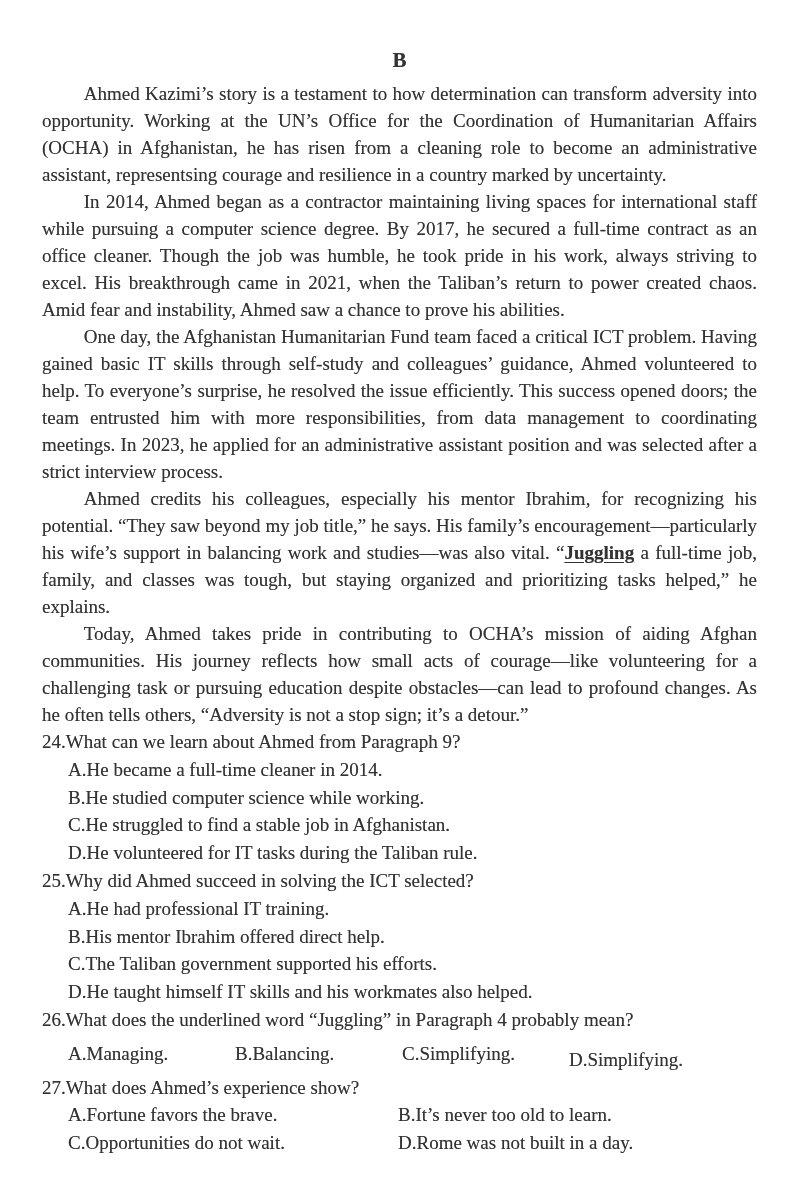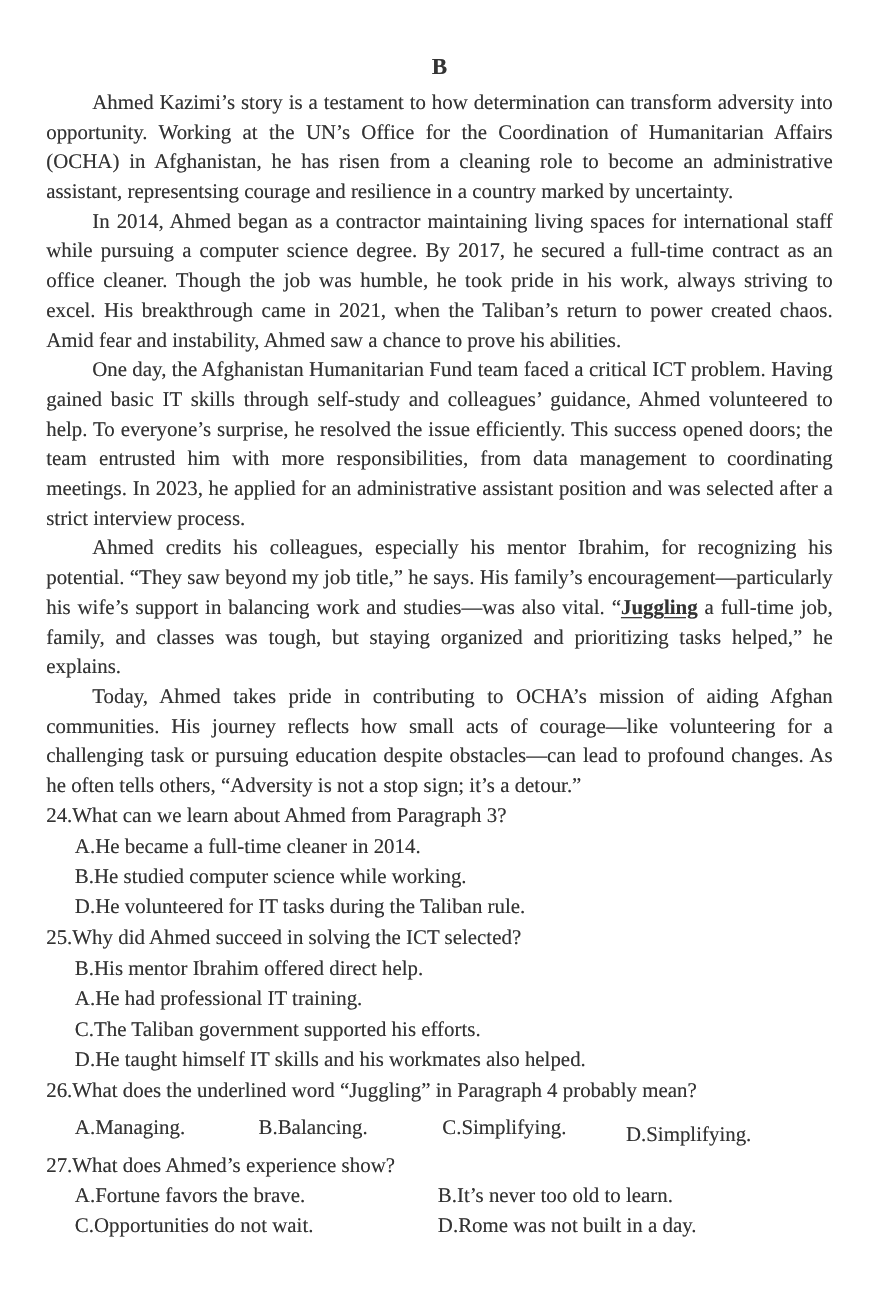"What can we learn about" span { text: 3 -> 9 }
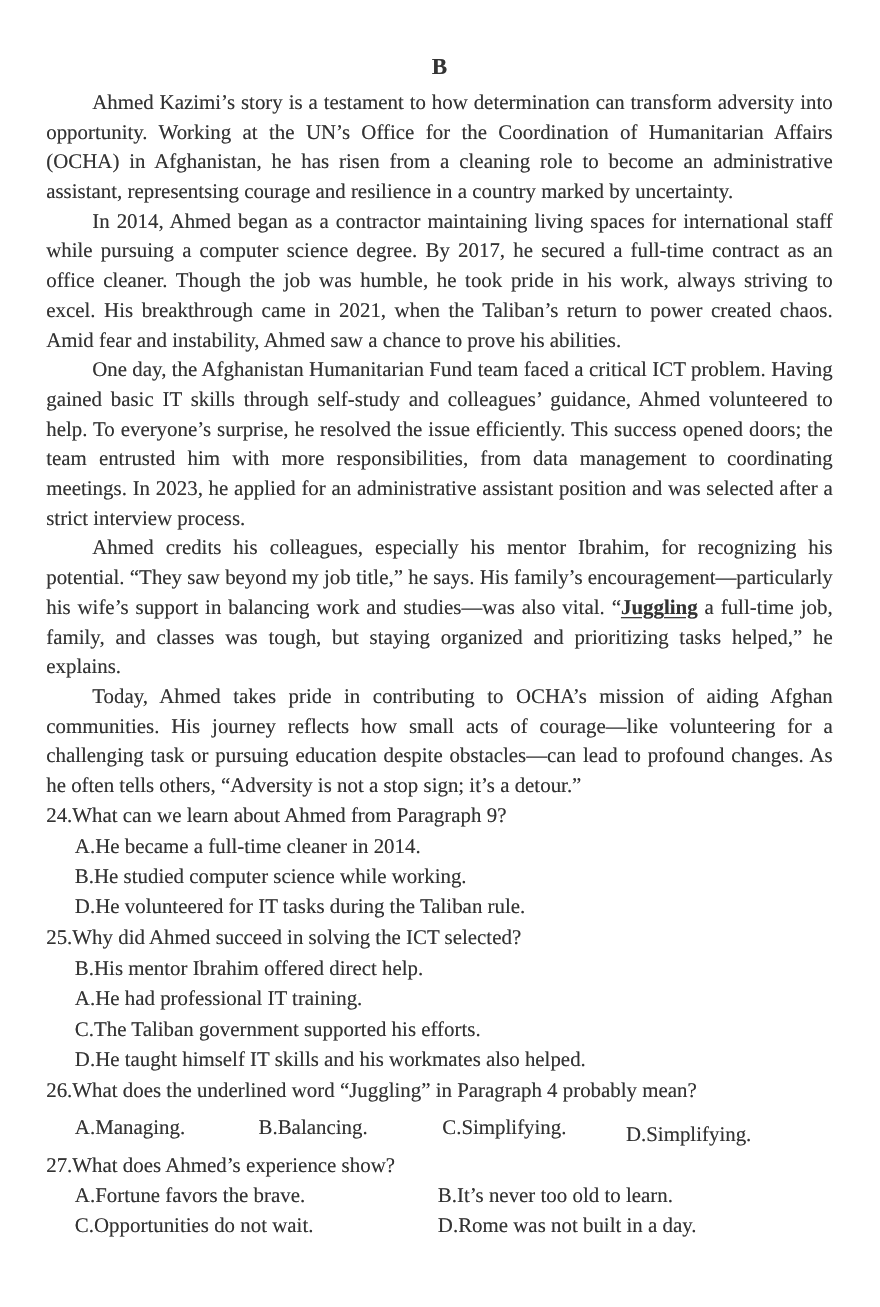"C.He struggled to find a" div.opt { html: none -> <div><span>C.</span><span>He struggled to find a stable job in Afghanistan.</span></div> }
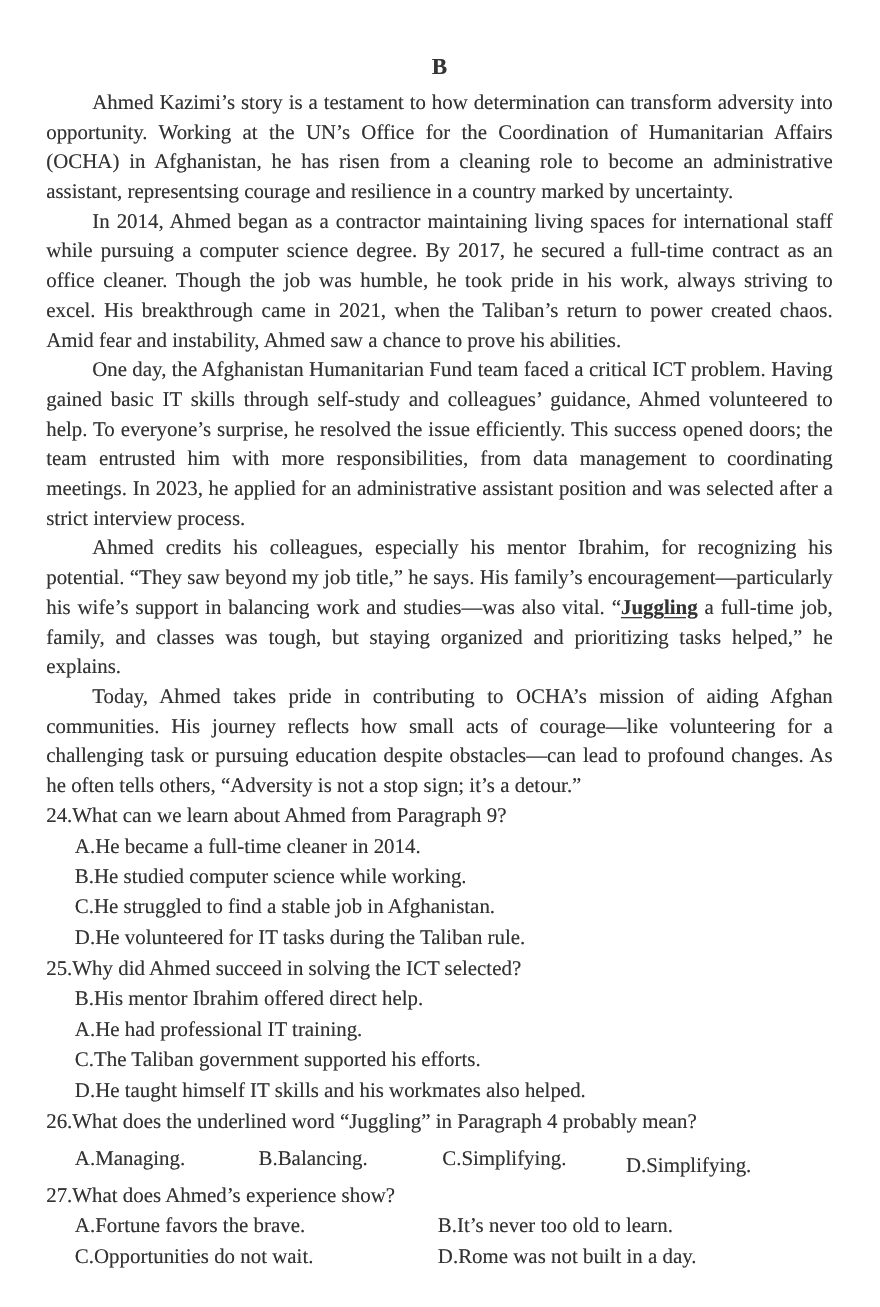"B.His mentor Ibrahim offered direct" div.opt { order: before "A.He had professional IT training." -> after "A.He had professional IT training." }
